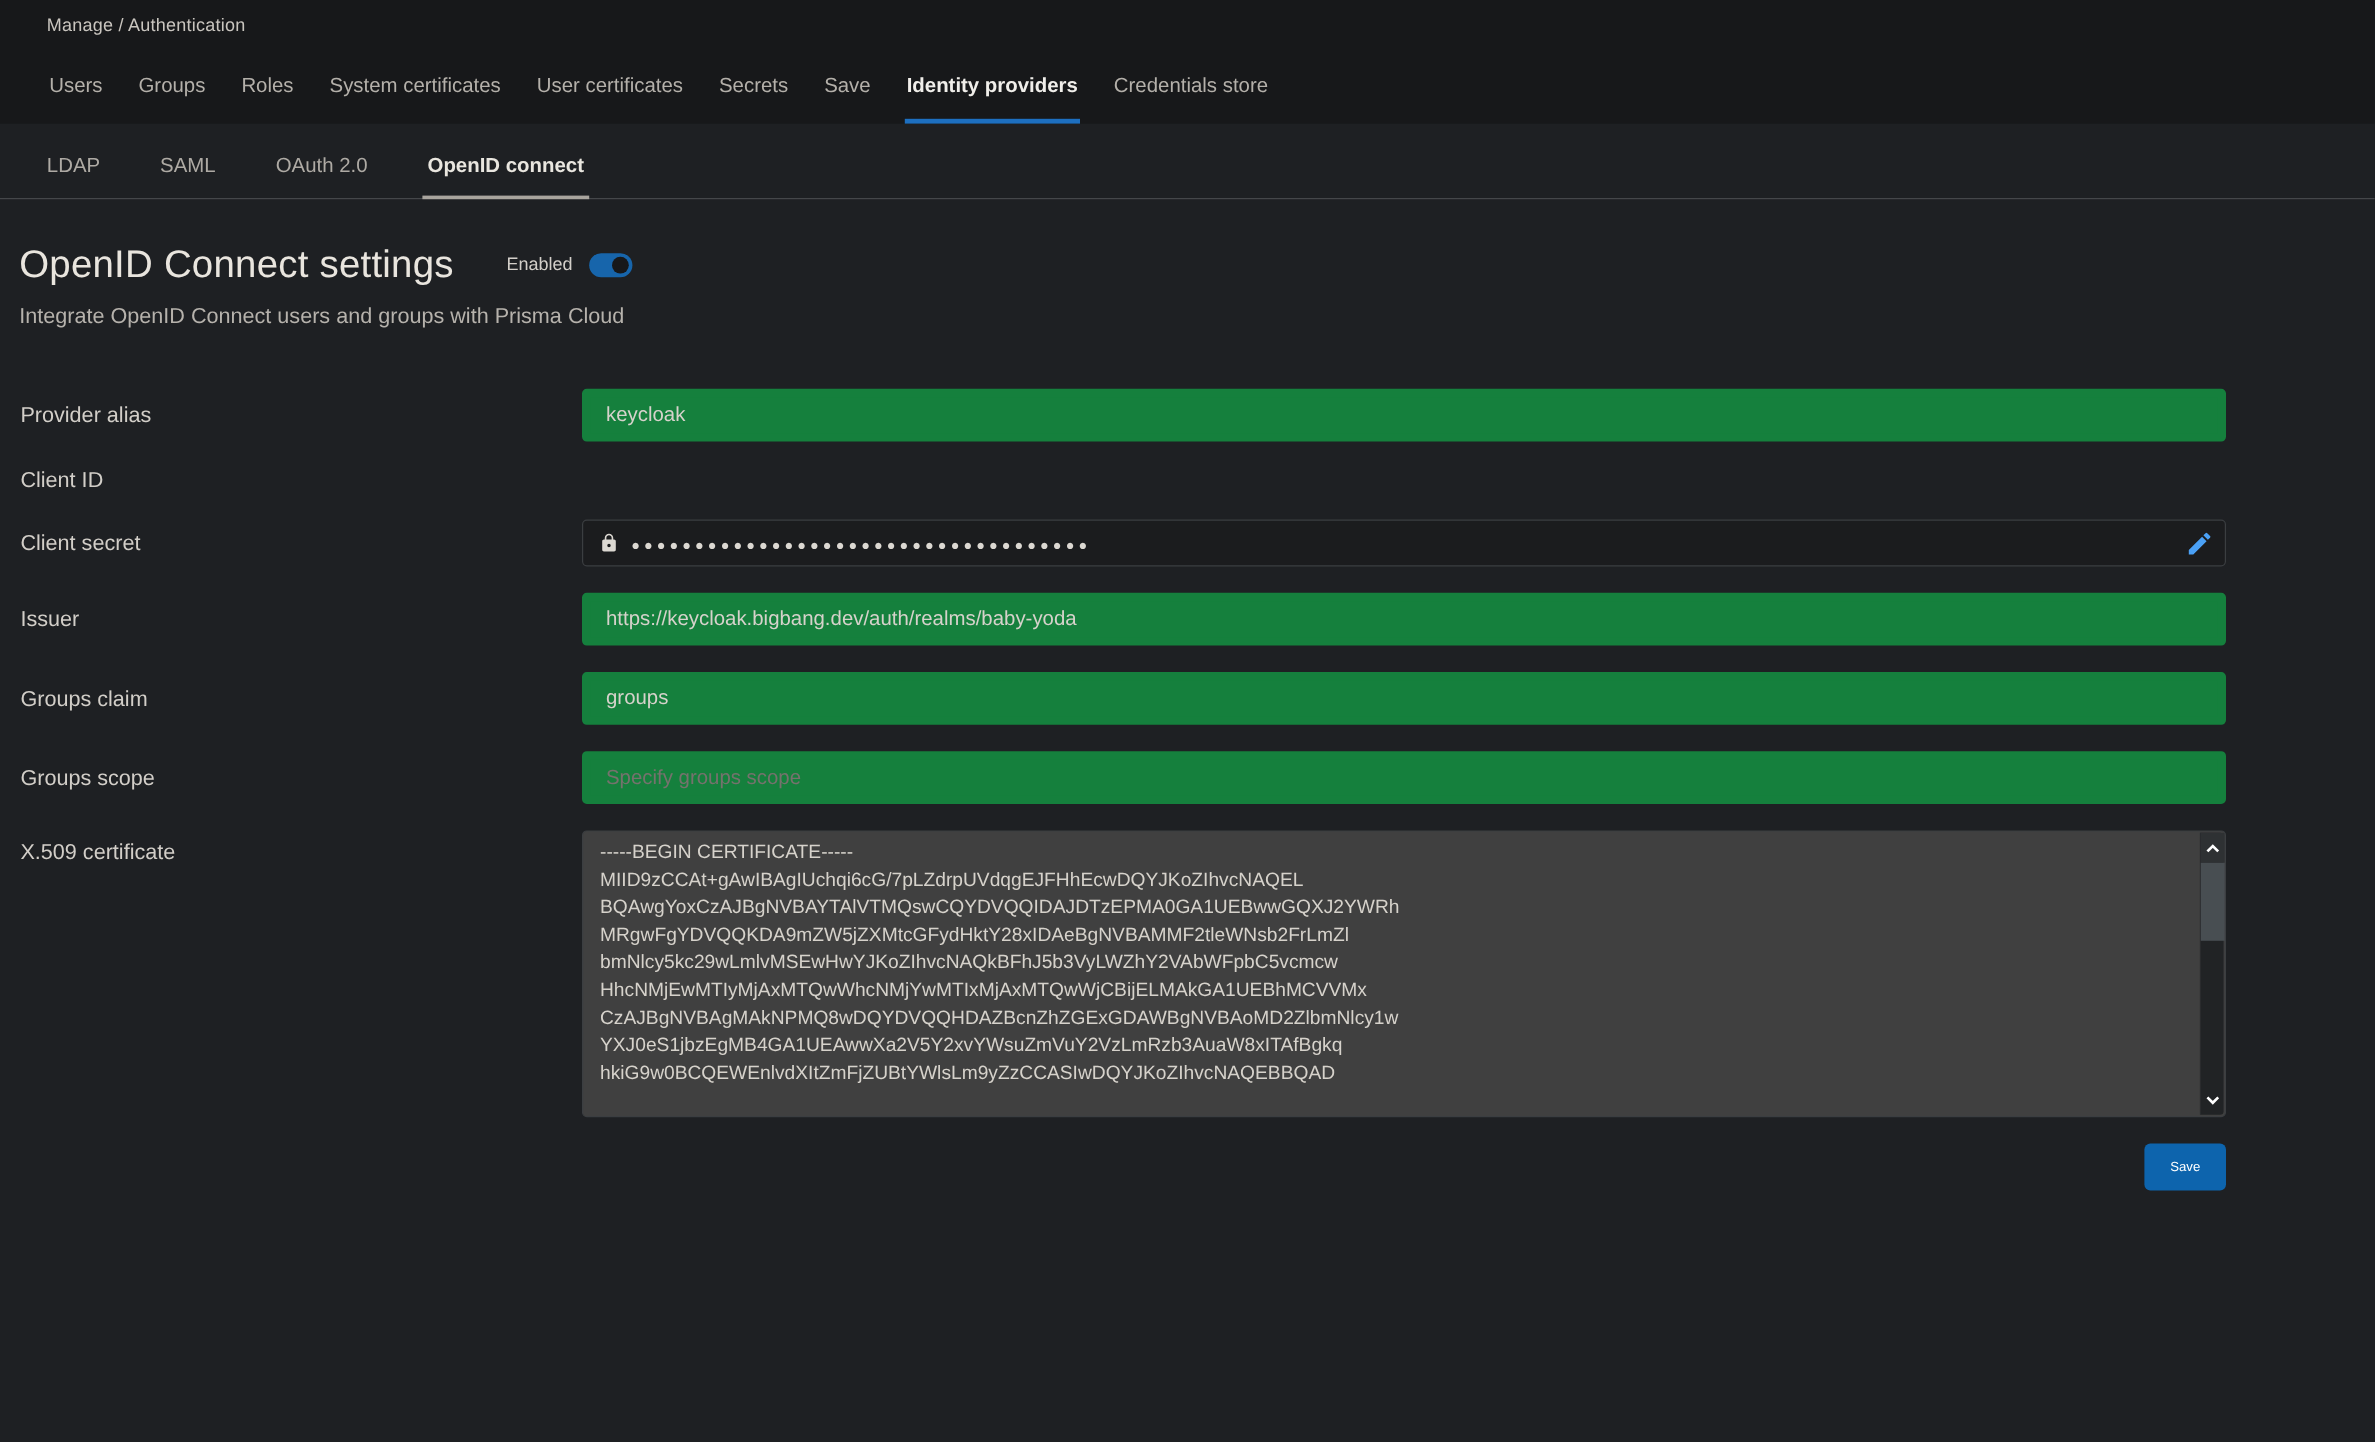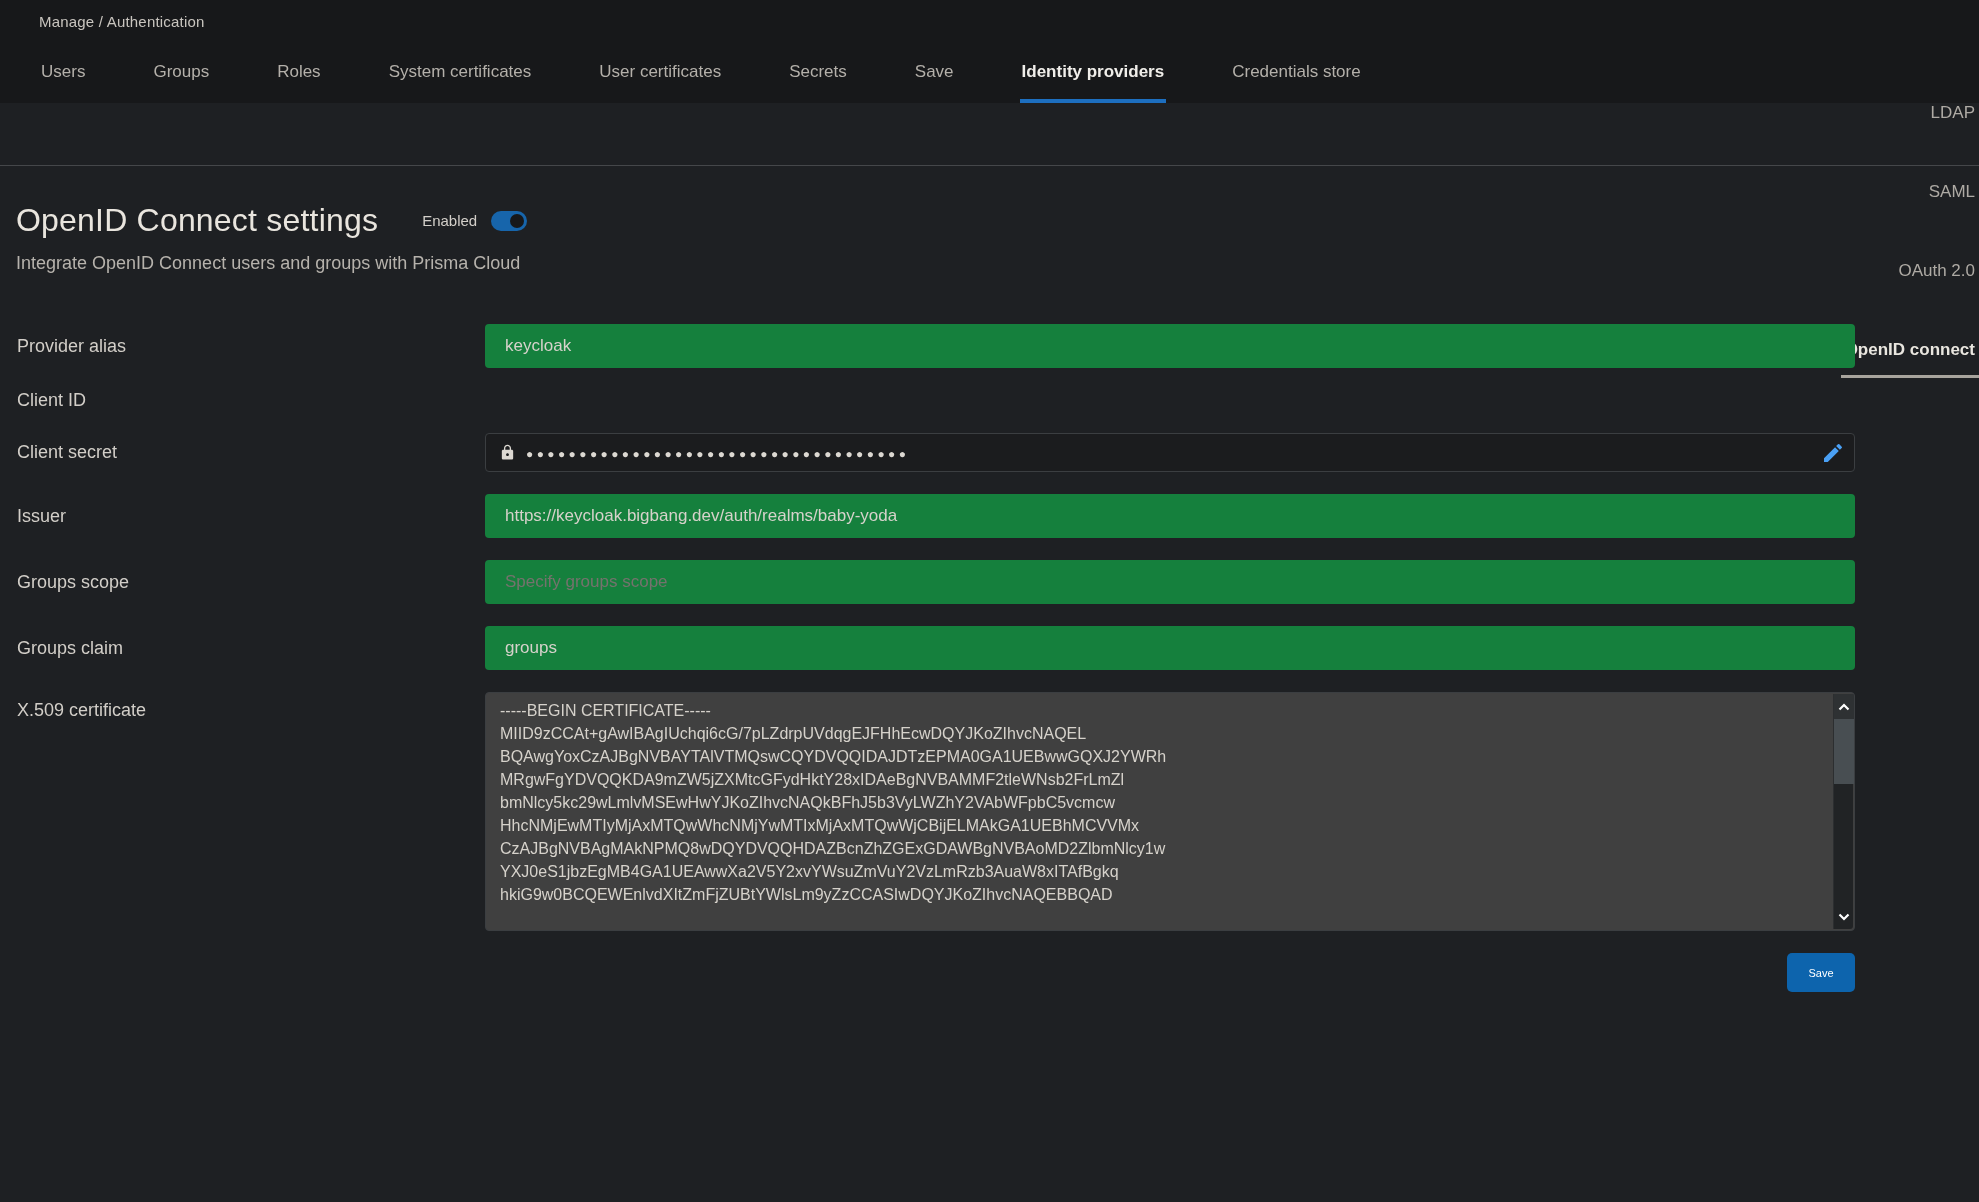"Users" .tabbar { gap: 64px -> 26px }
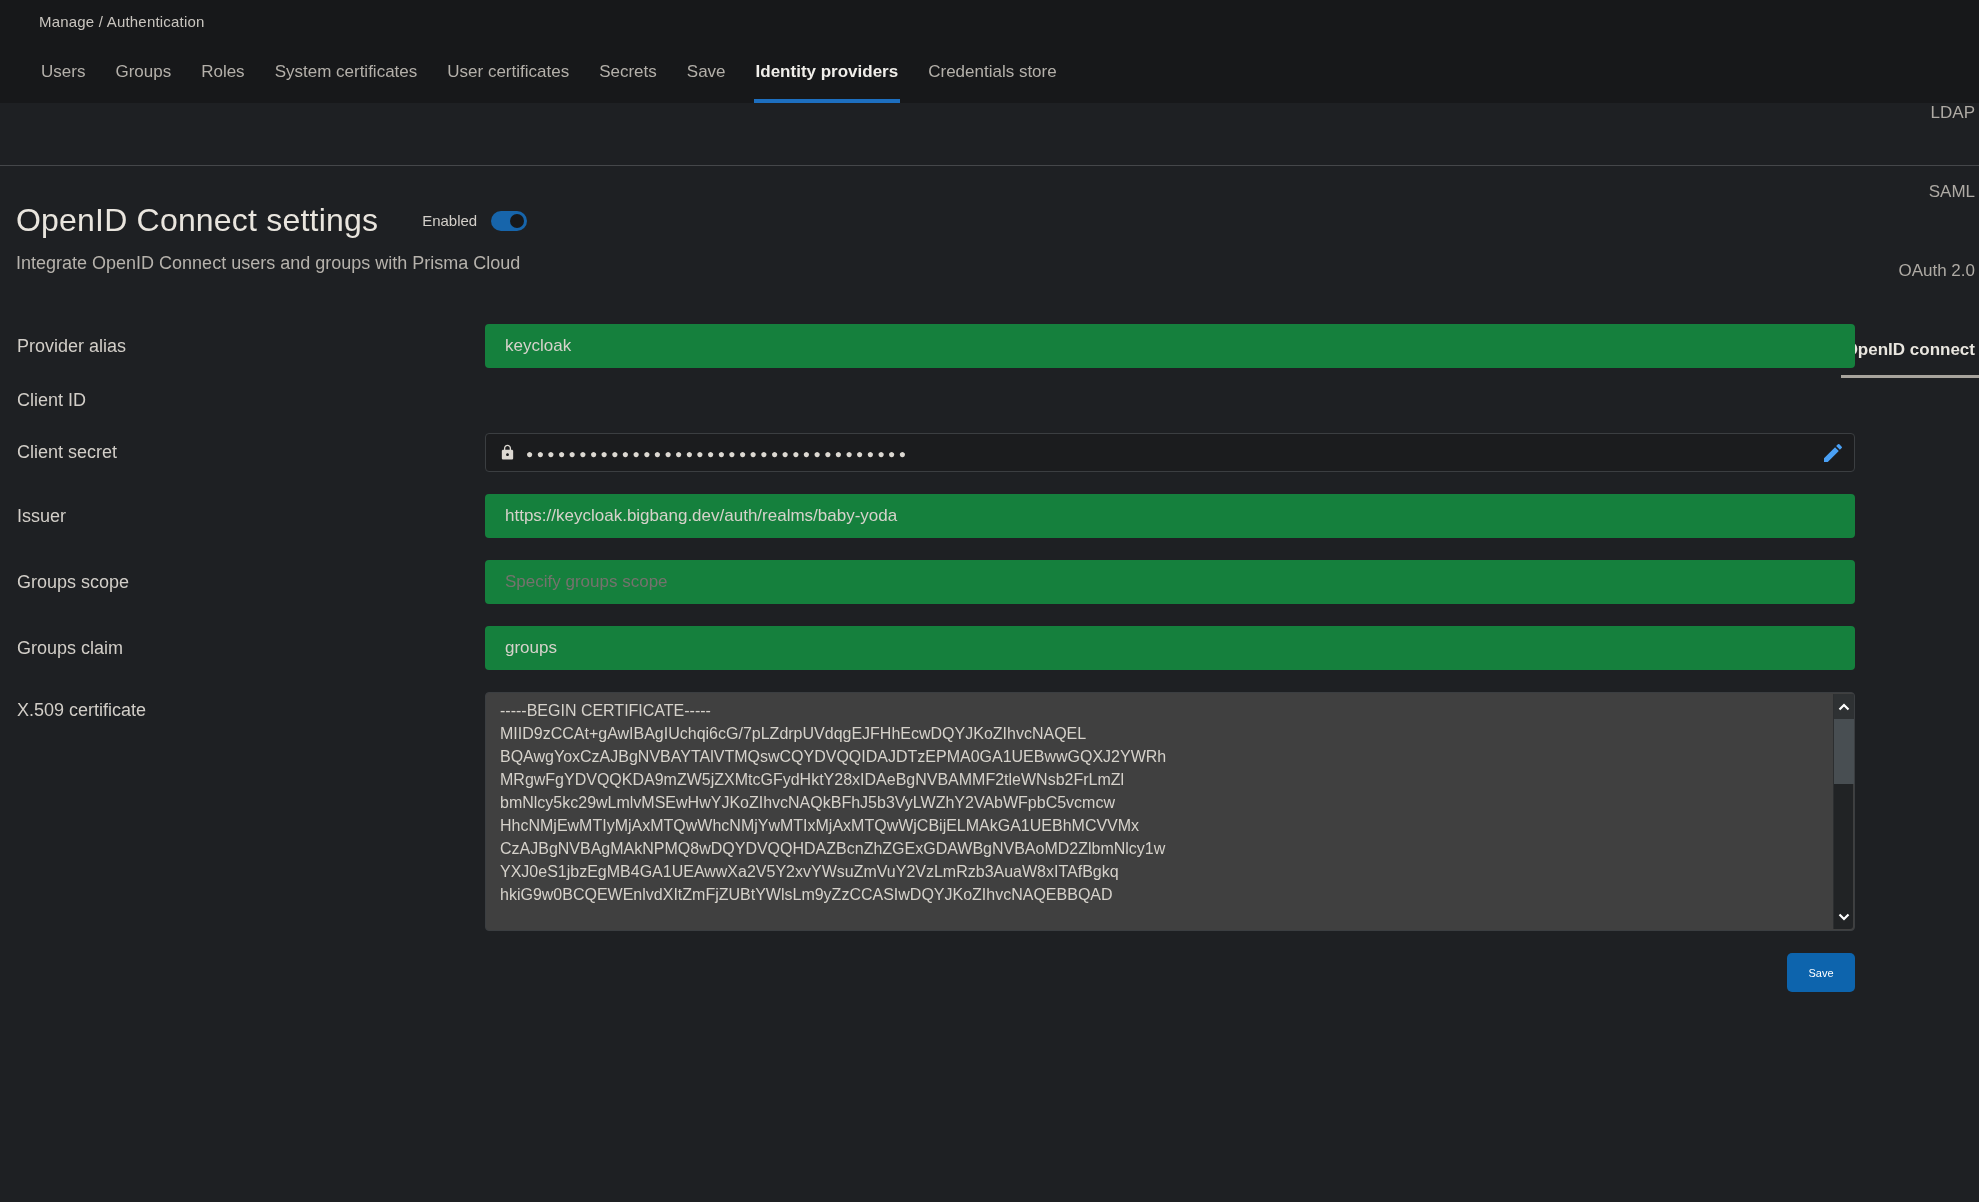"LDAP" .subtabbar { flex-direction: column -> none }
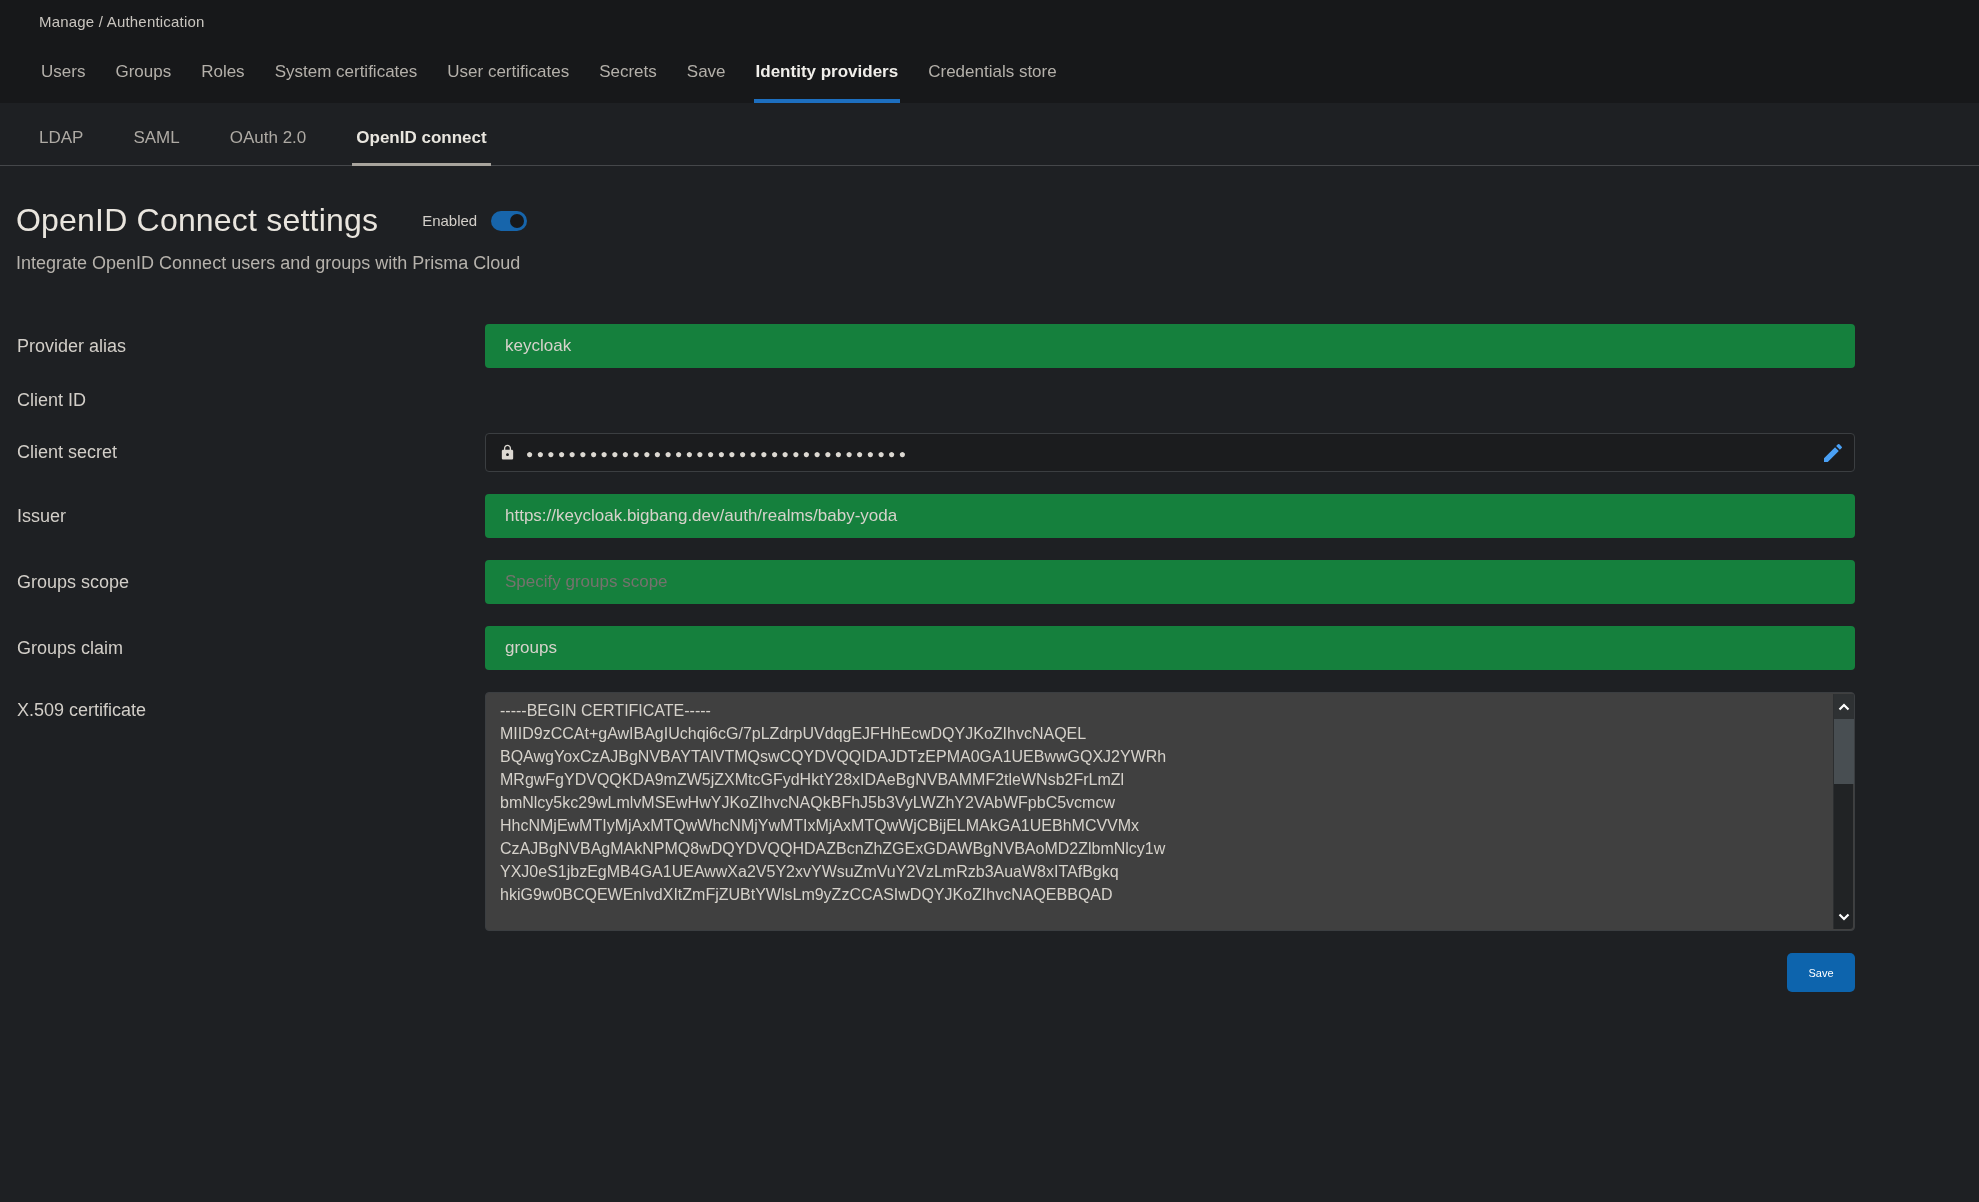"Groups scope" div.form-row { order: before "Groups claim" -> after "Groups claim" }
